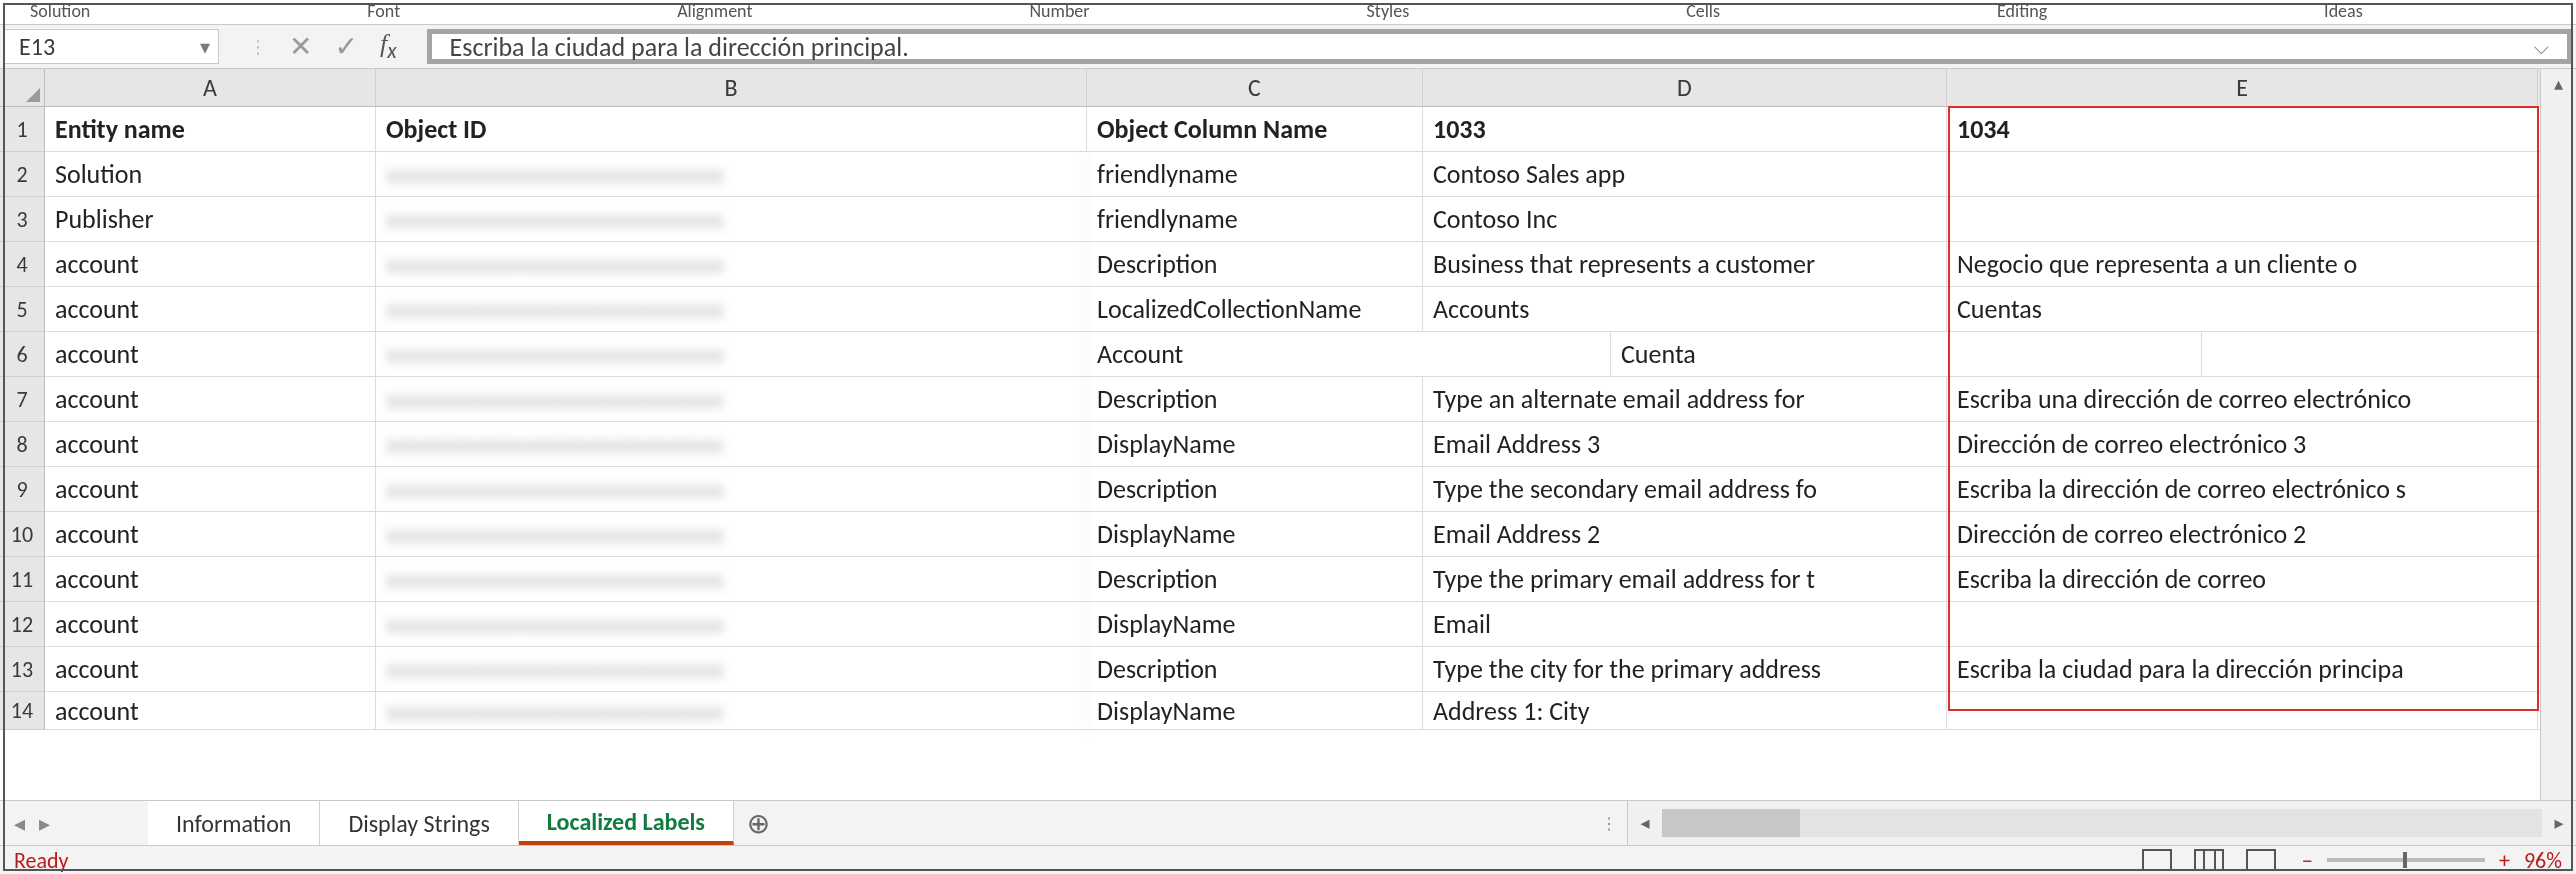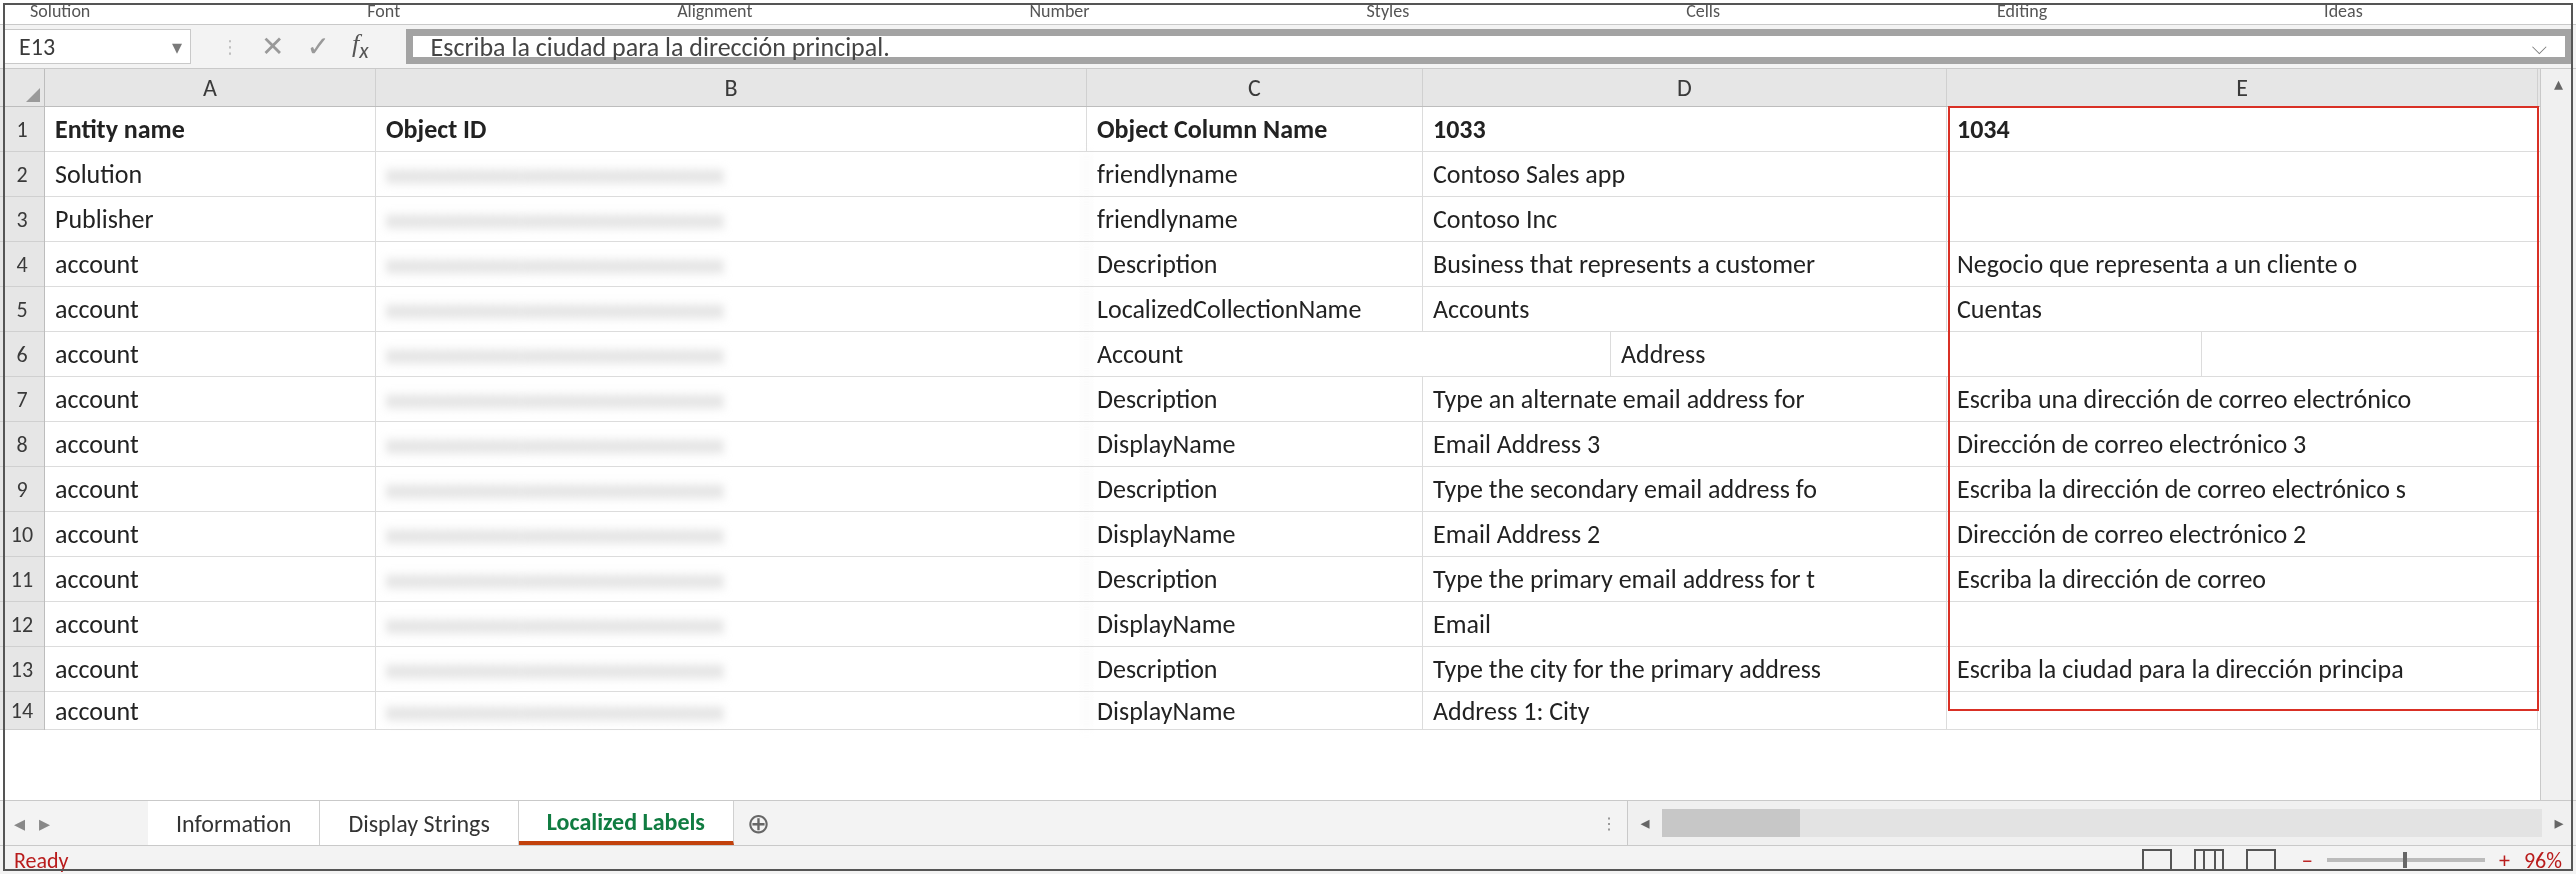"E13" .name-box { width: 187px -> 215px }
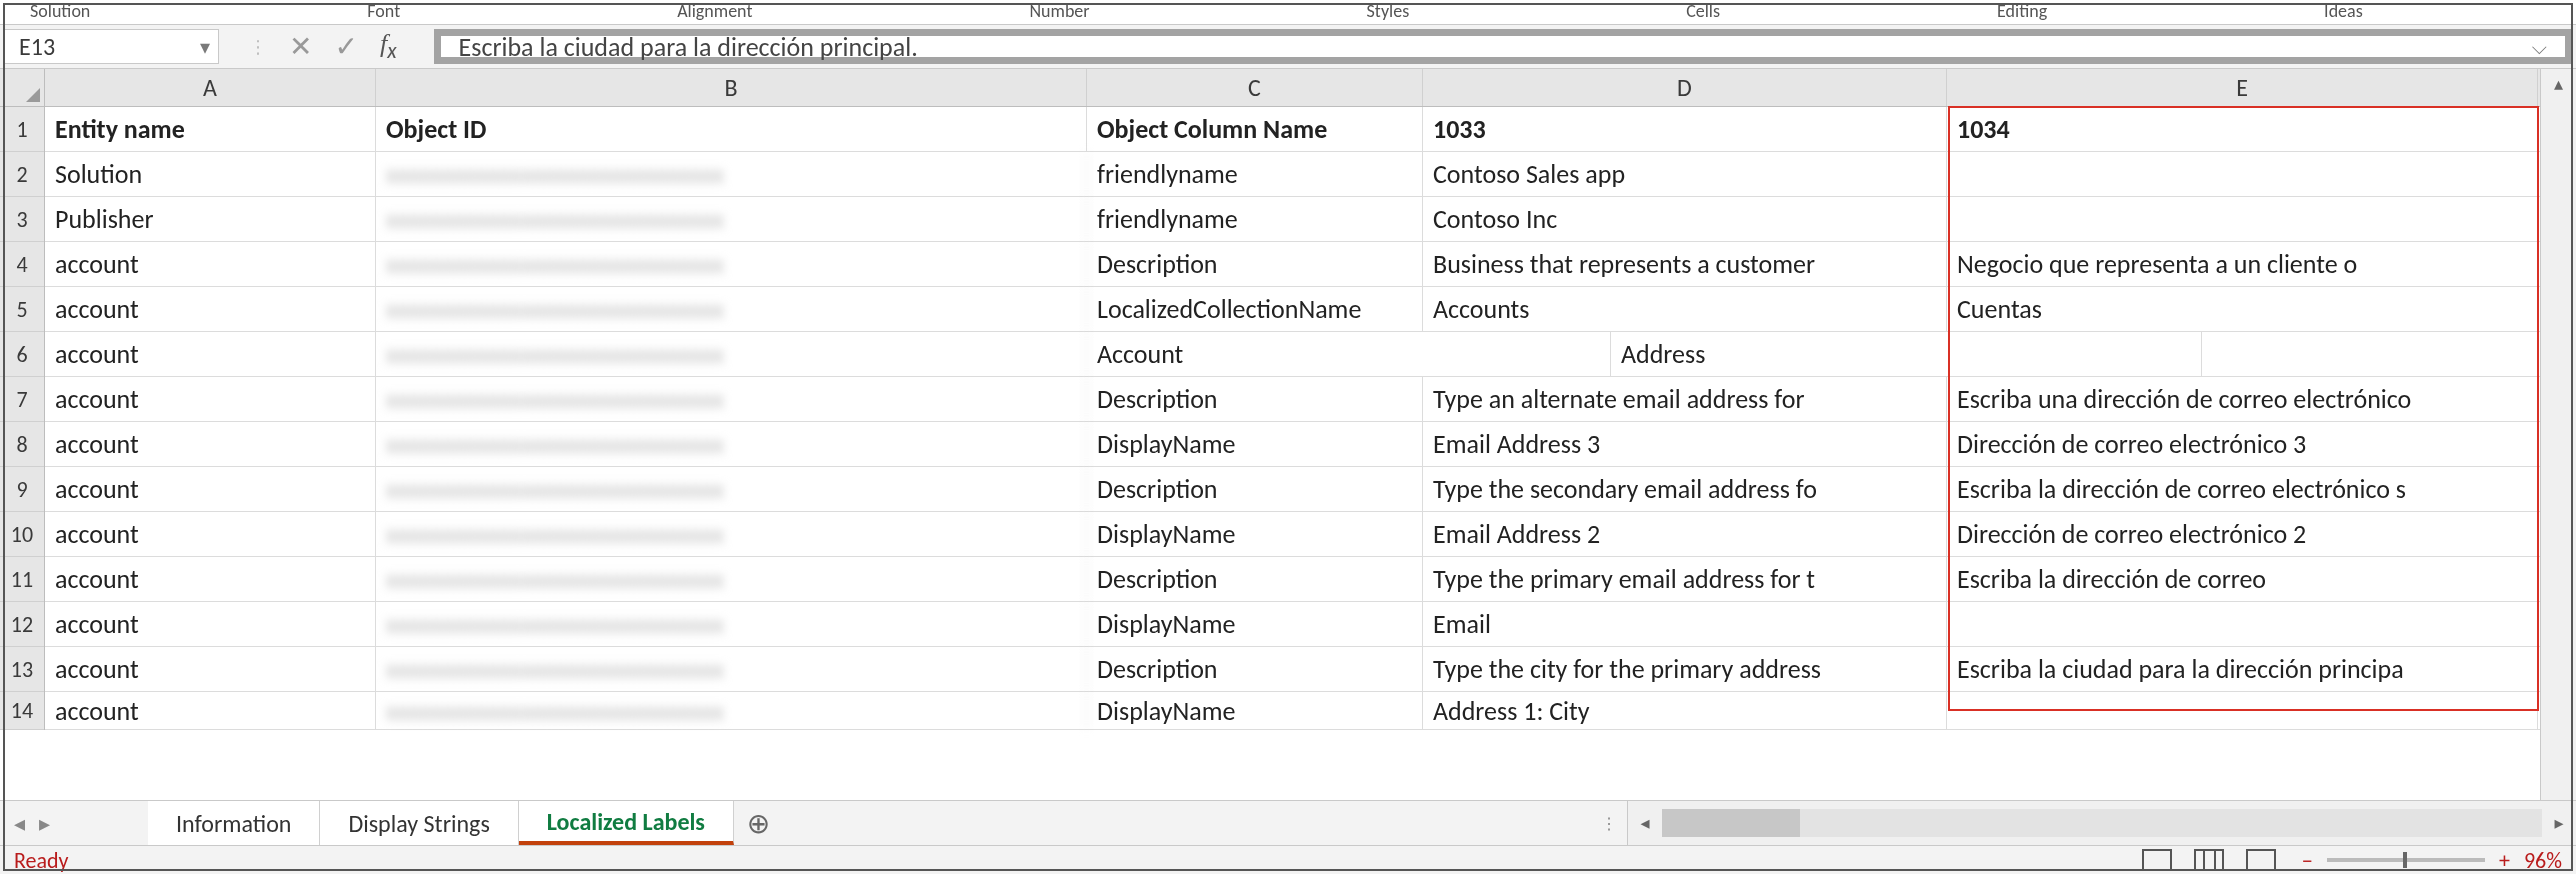"Escriba la ciudad para la dirección principal." .formula-input { border: 7px solid #a3a3a3 -> 5px solid #a3a3a3; margin: 4px 4px 4px 7px -> 4px 4px 4px 0 }
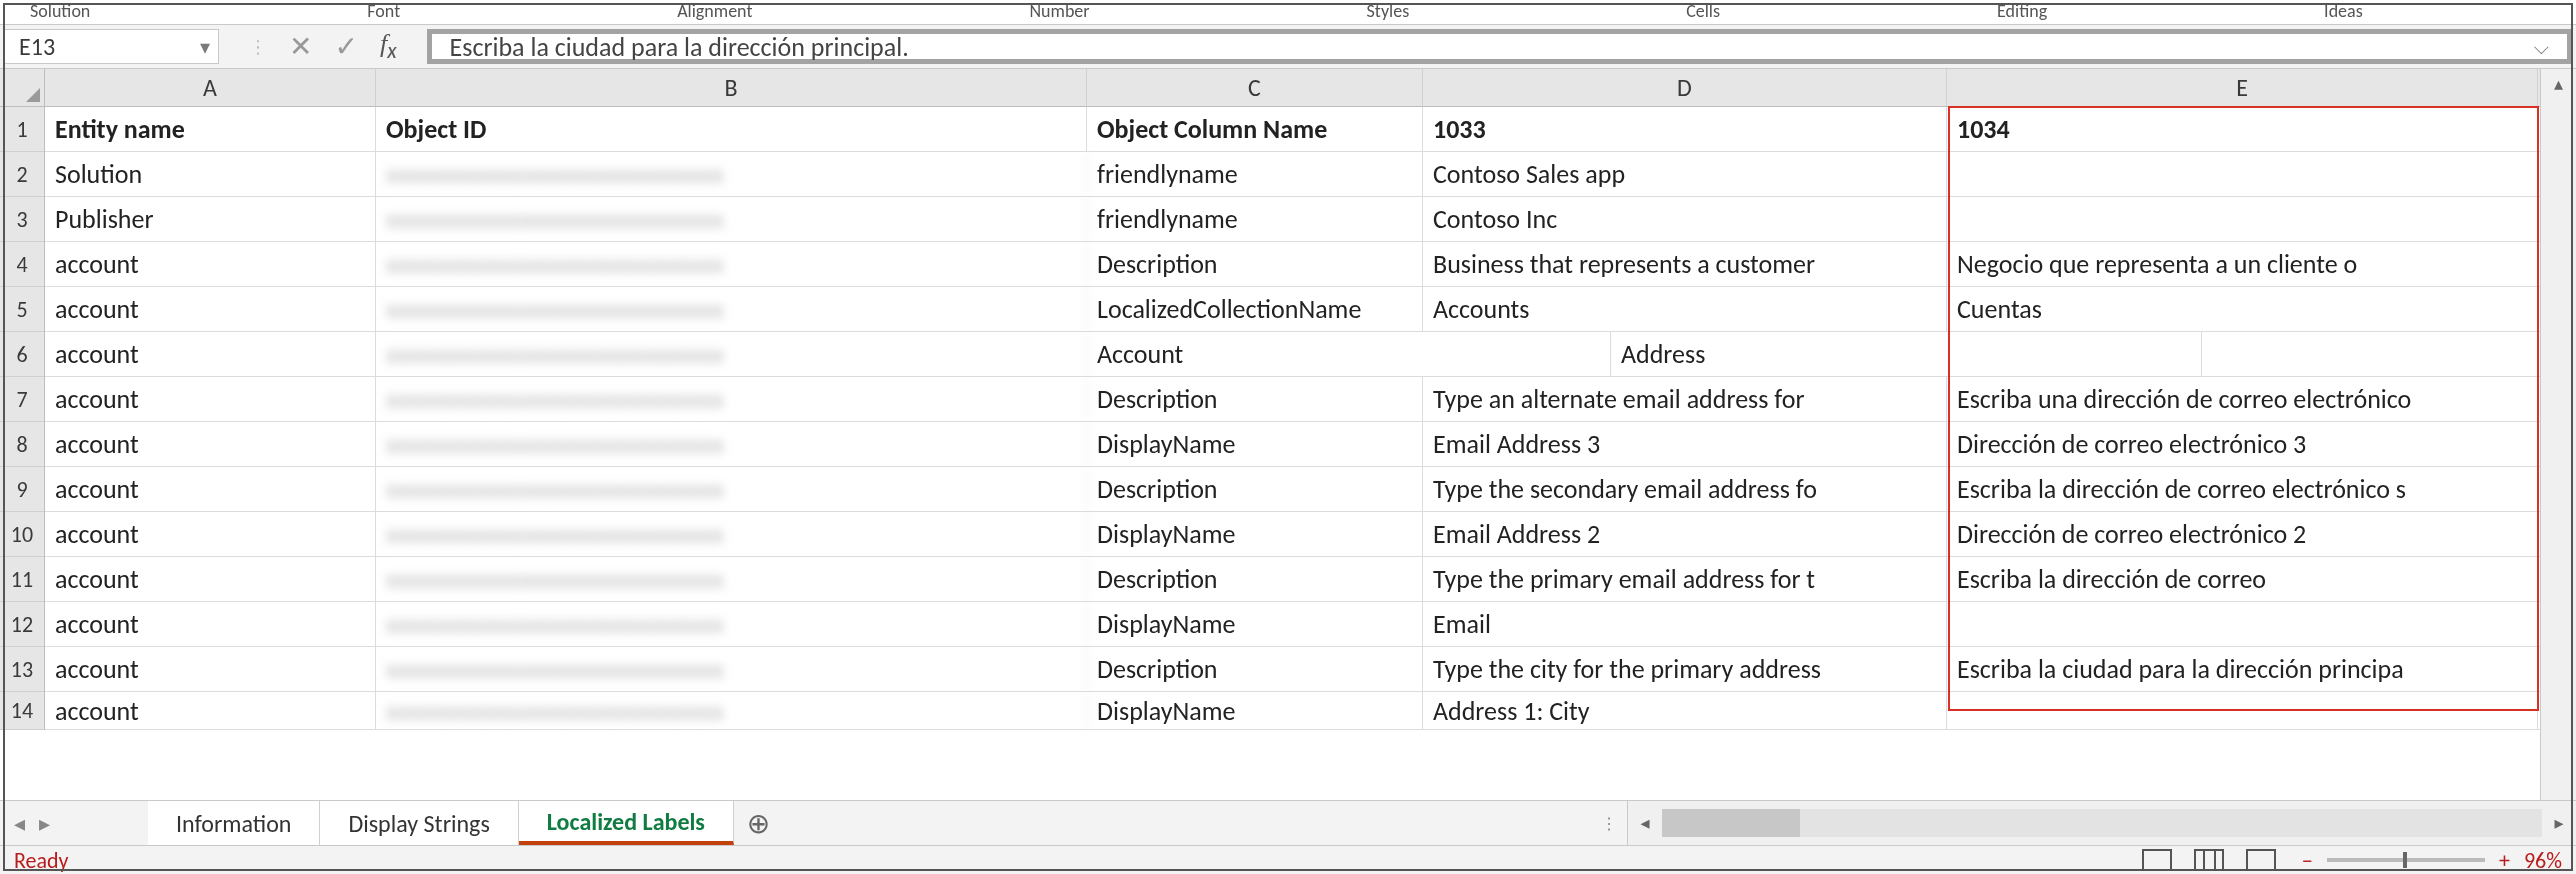"Address" div.cell { text: Address -> Cuenta }
